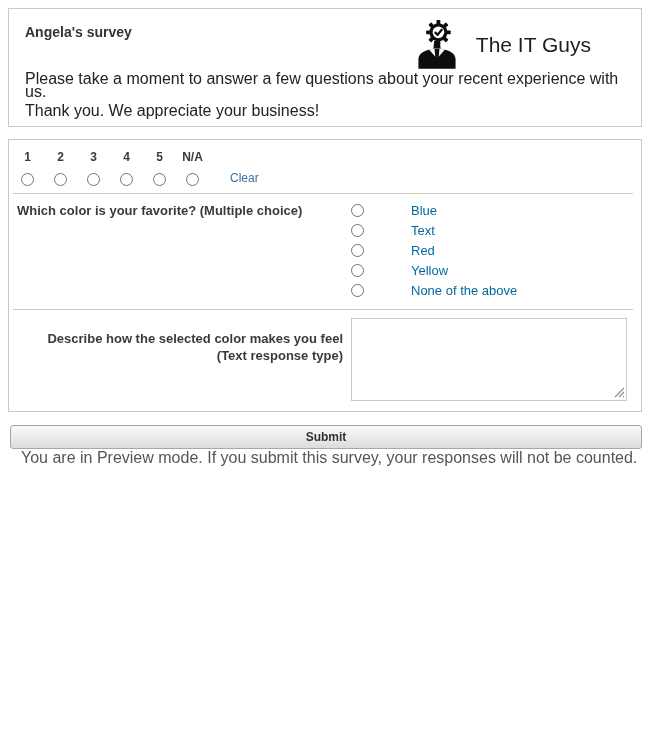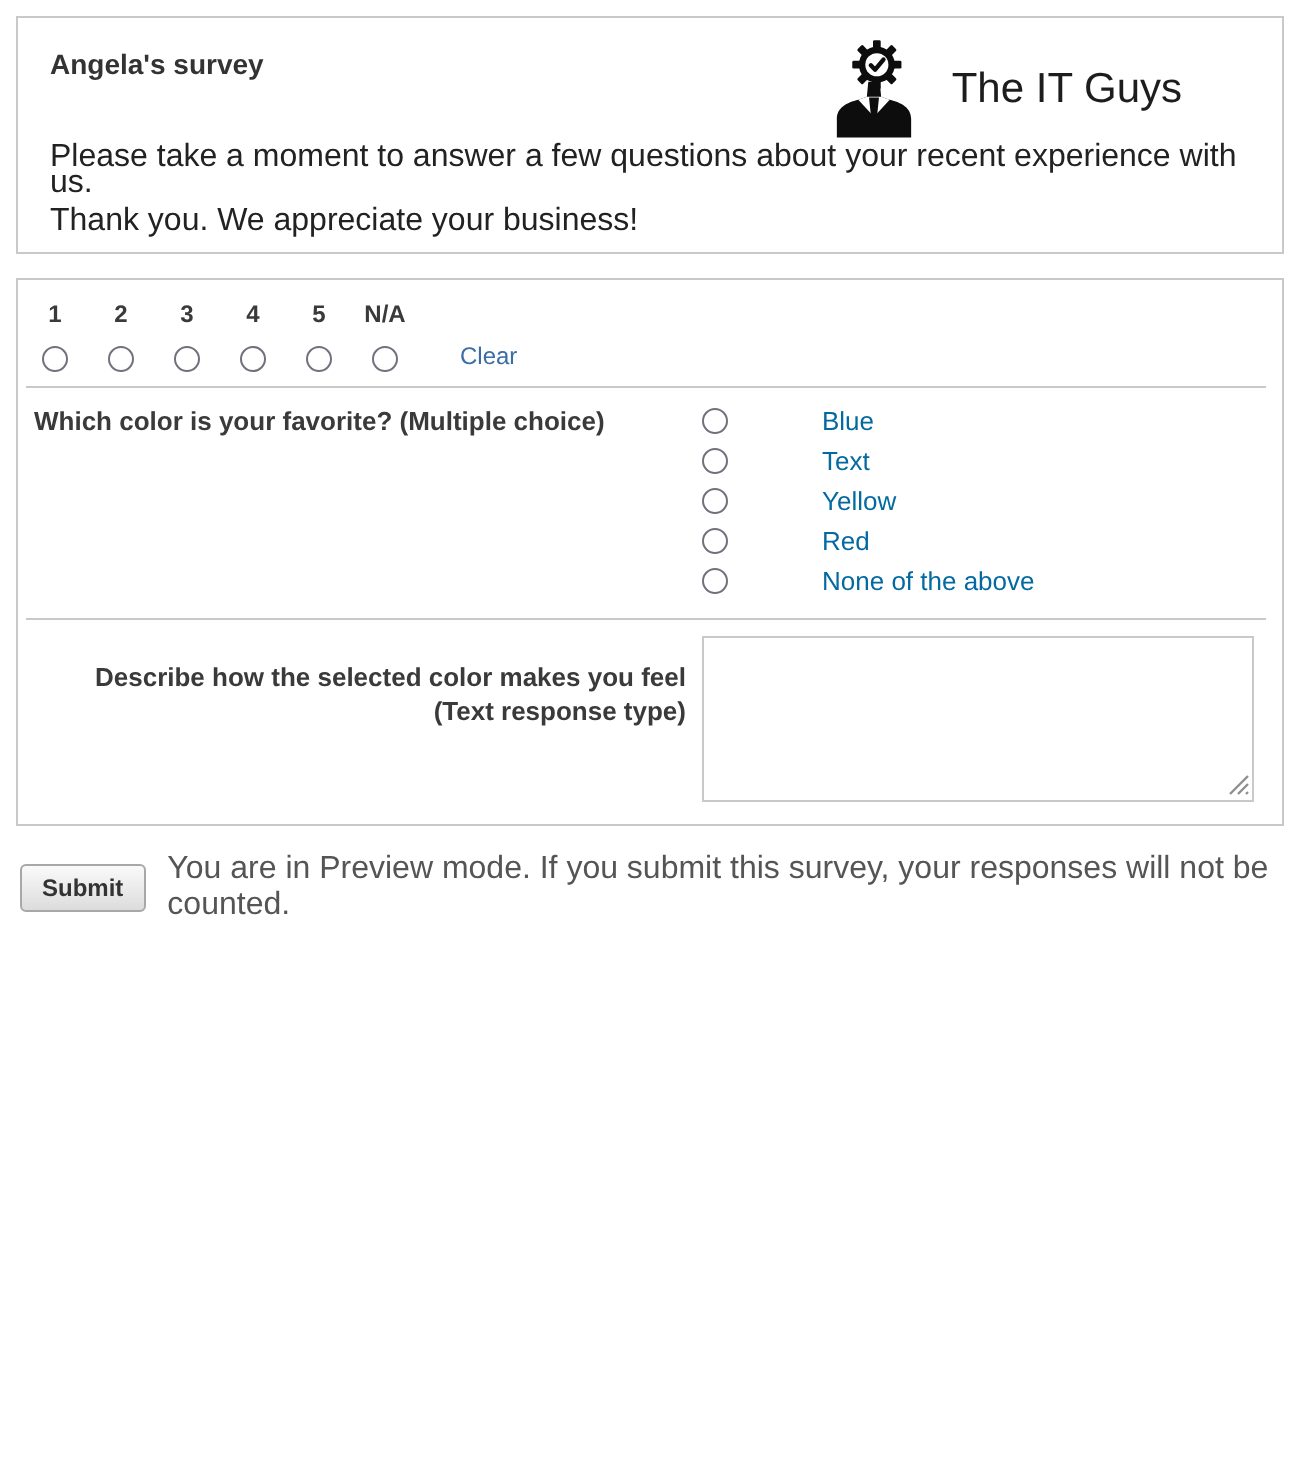"Yellow" div.option-row { order: before "Red" -> after "Red" }
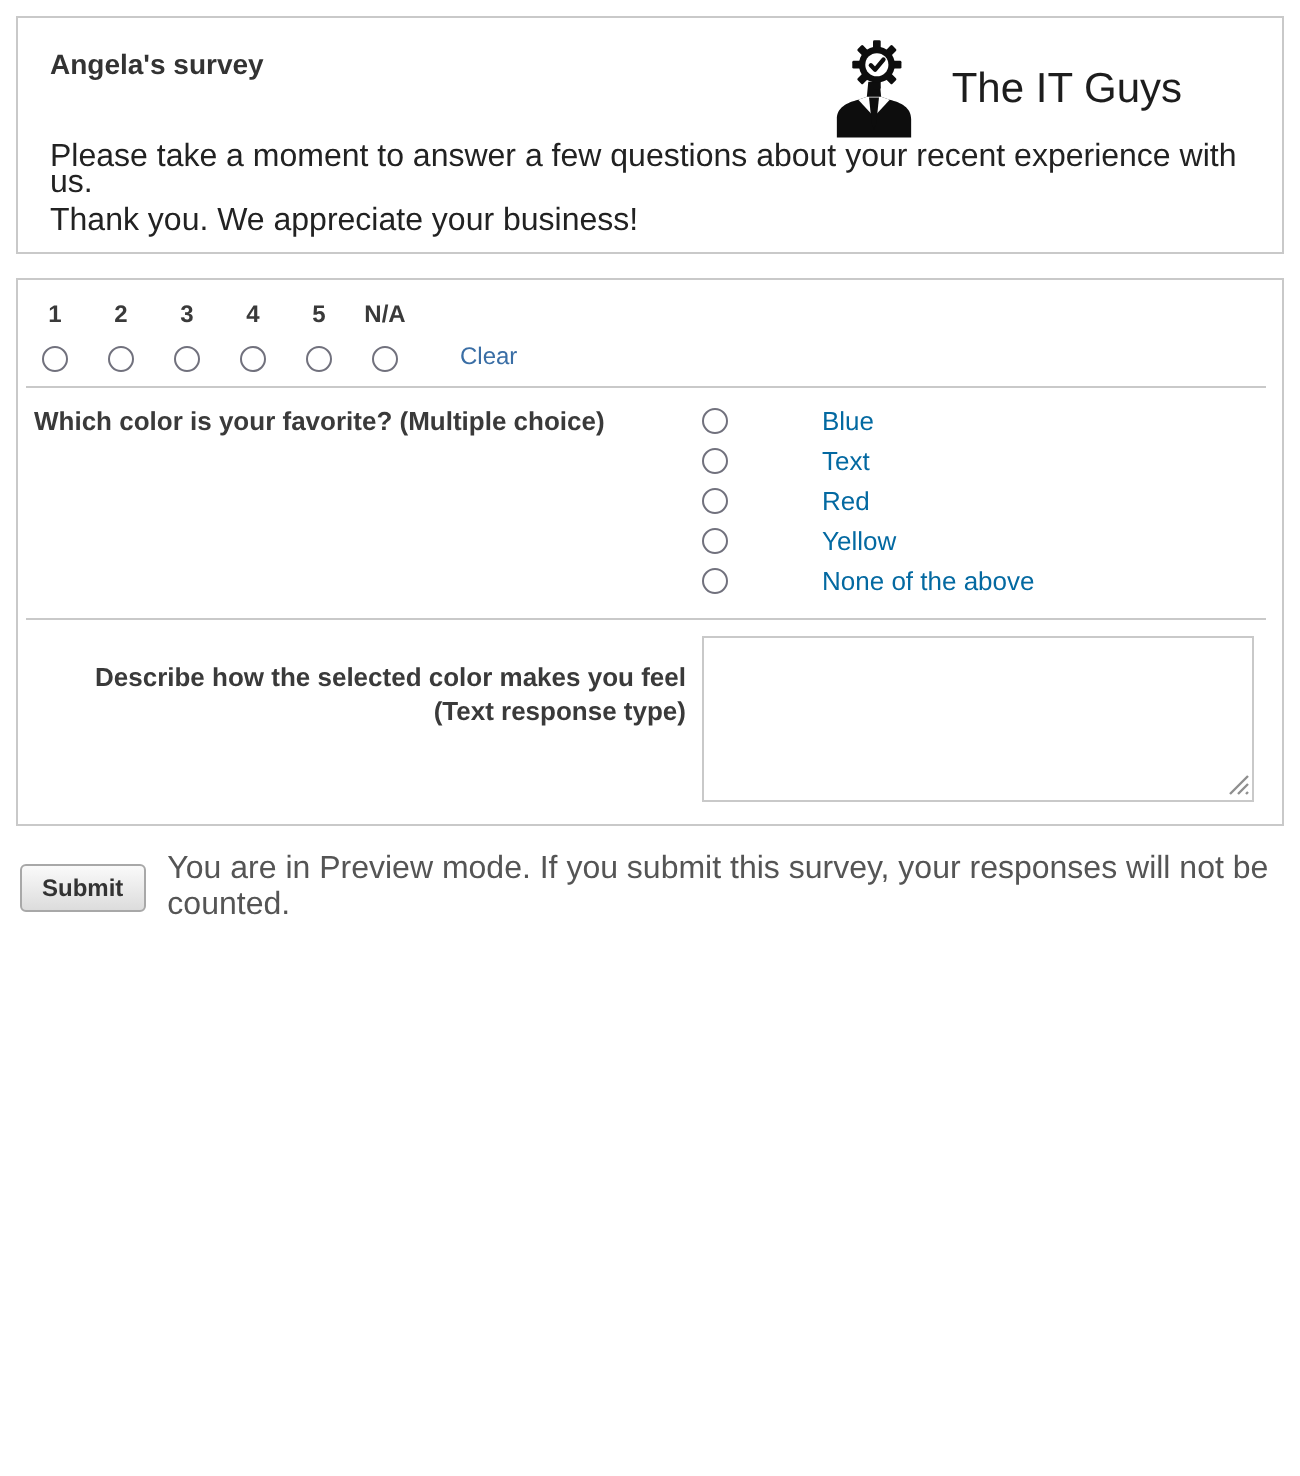"Submit" .footer-row { align-items: center -> none; flex-direction: none -> column }
